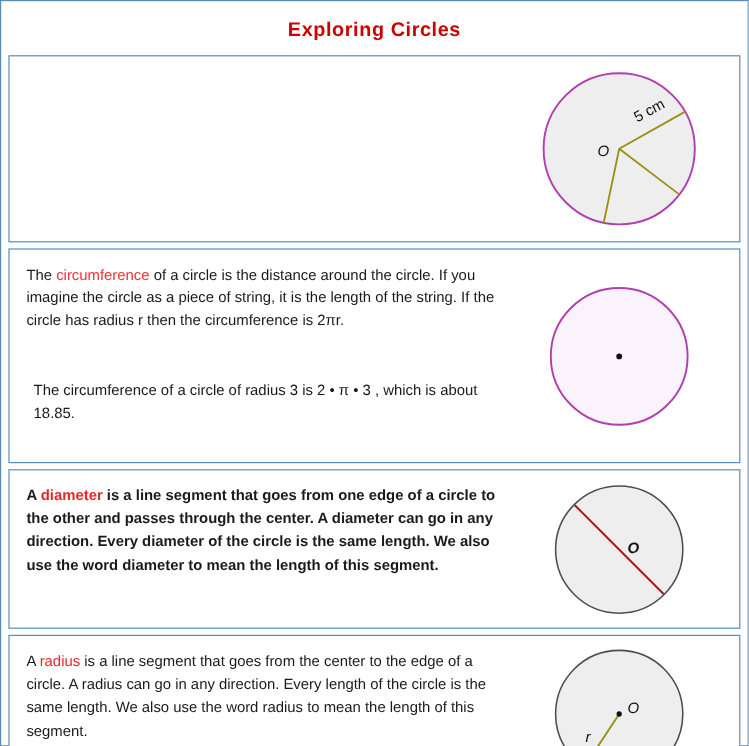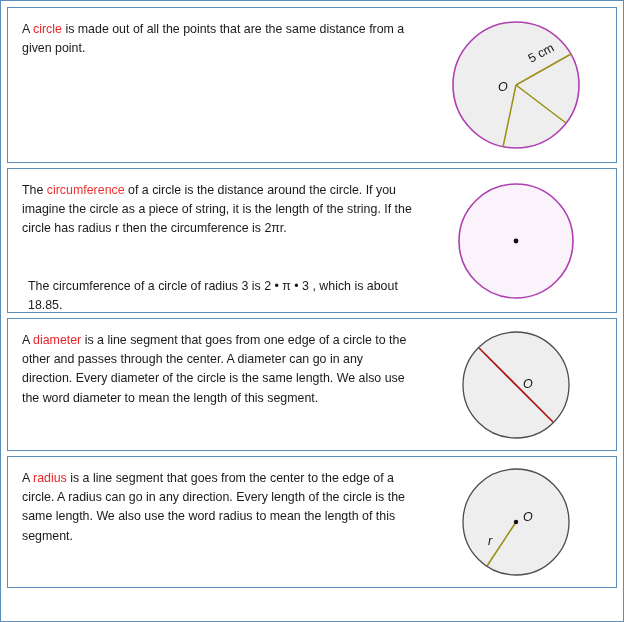"Exploring Circles" div.title { html: none -> <div>Exploring Circles</div> }
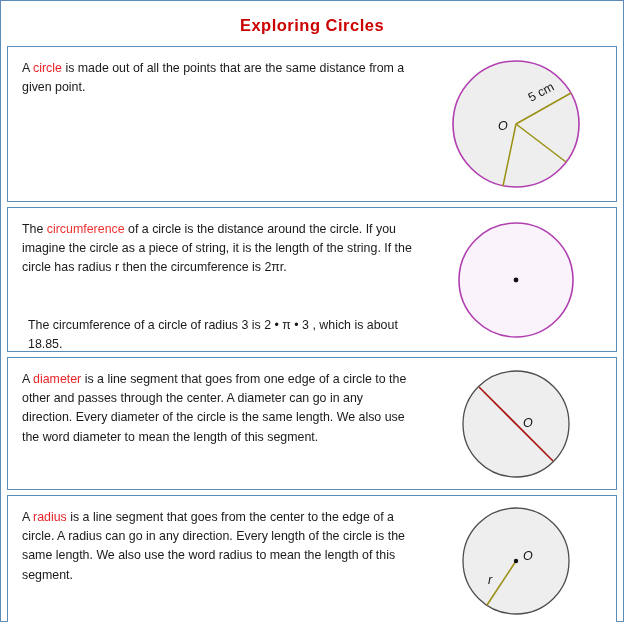"A circle is made out" p { html: <p> <span>A </span><span>circle</span><span> is made out of all the points that are the same distance from a given point.</span> </p> -> none }
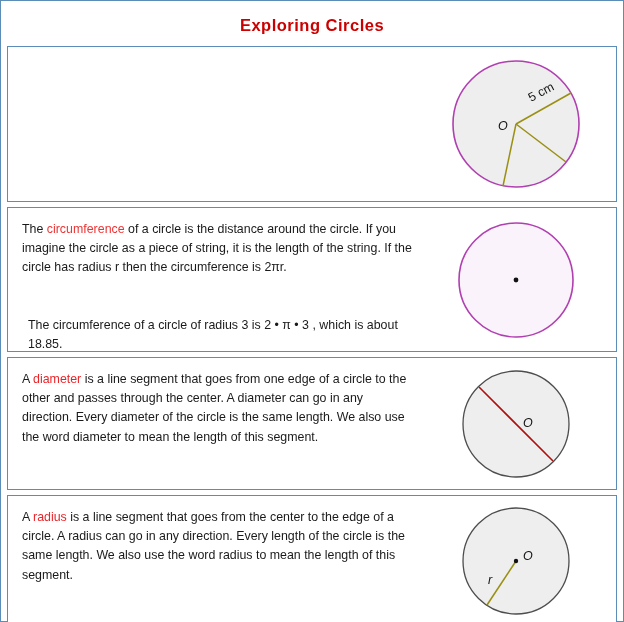"The circumference of a circle" #sec-2 { height: 145px -> 179px }
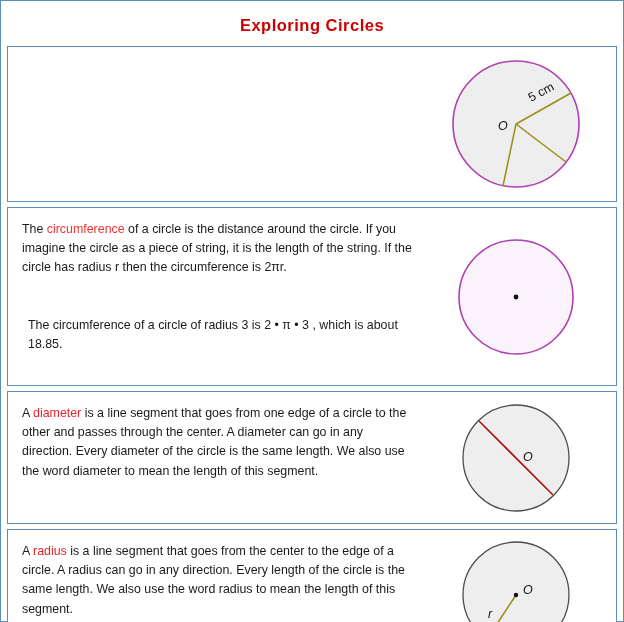"A diameter is a line" #sec-3 { font-weight: none -> bold }
